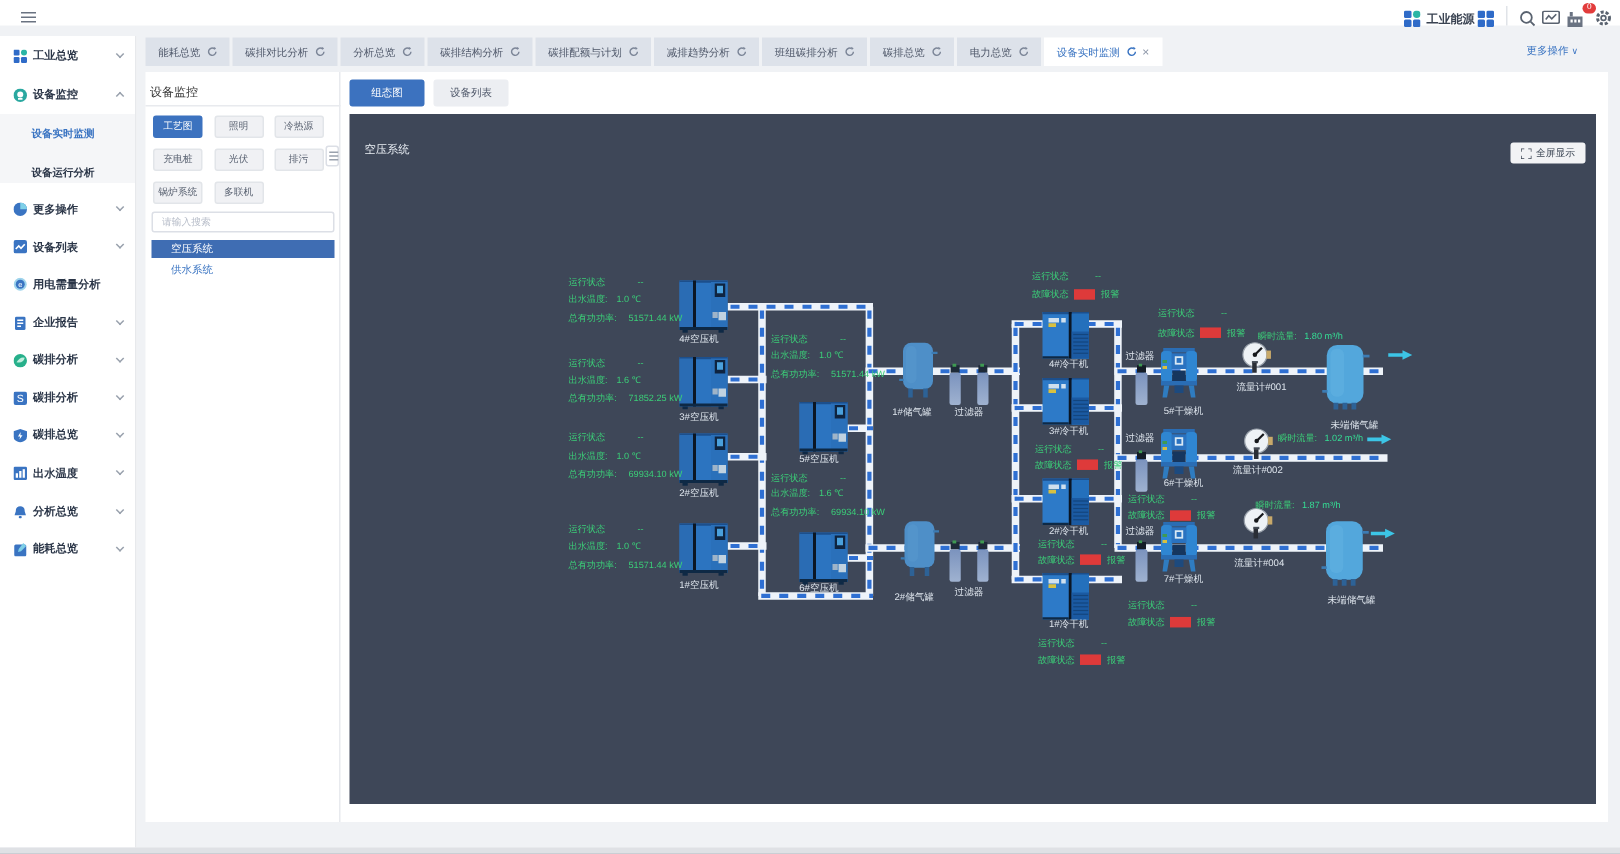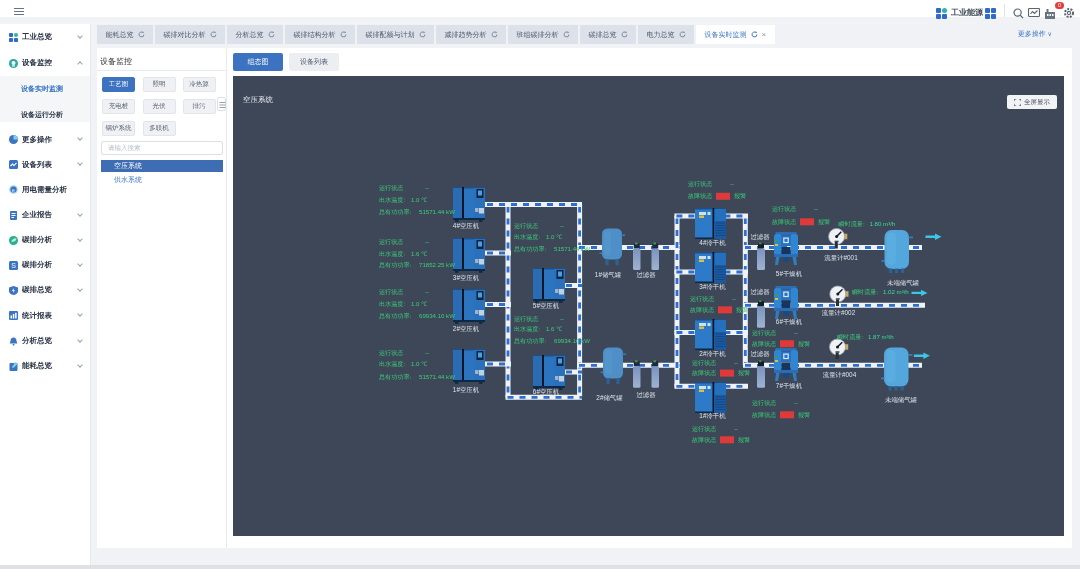"统计报表" span.mt { text: 统计报表 -> 出水温度 }
